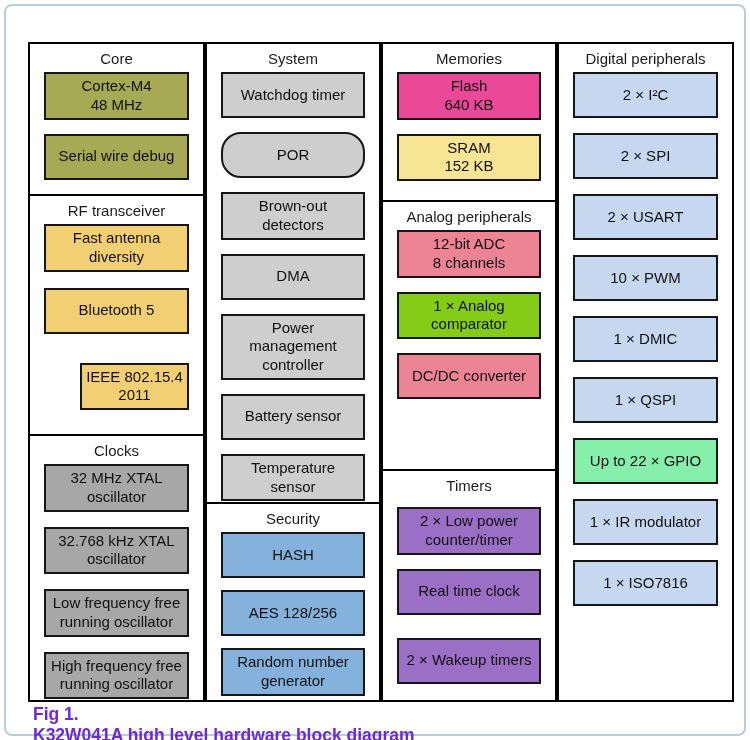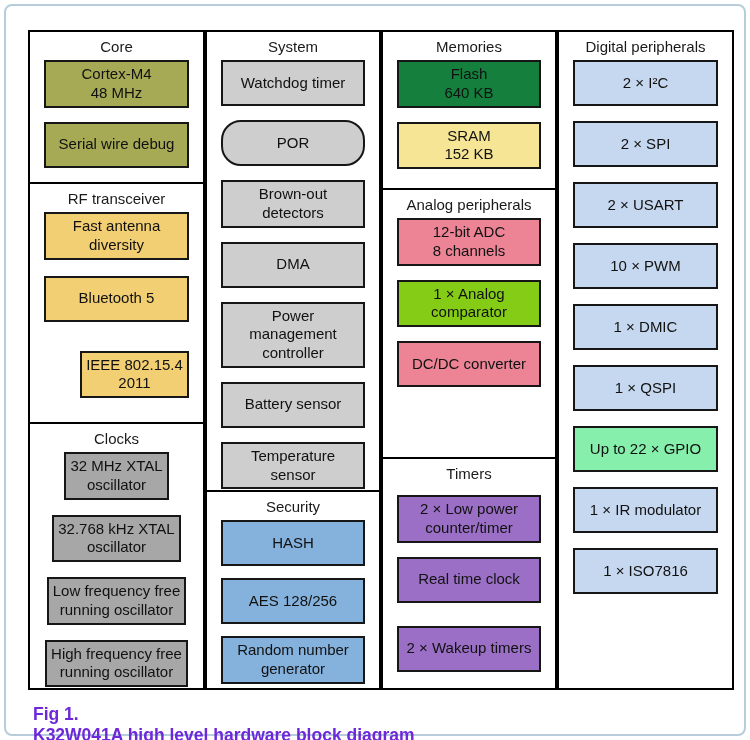"Core" .diagram { top: 0 -> 12px }
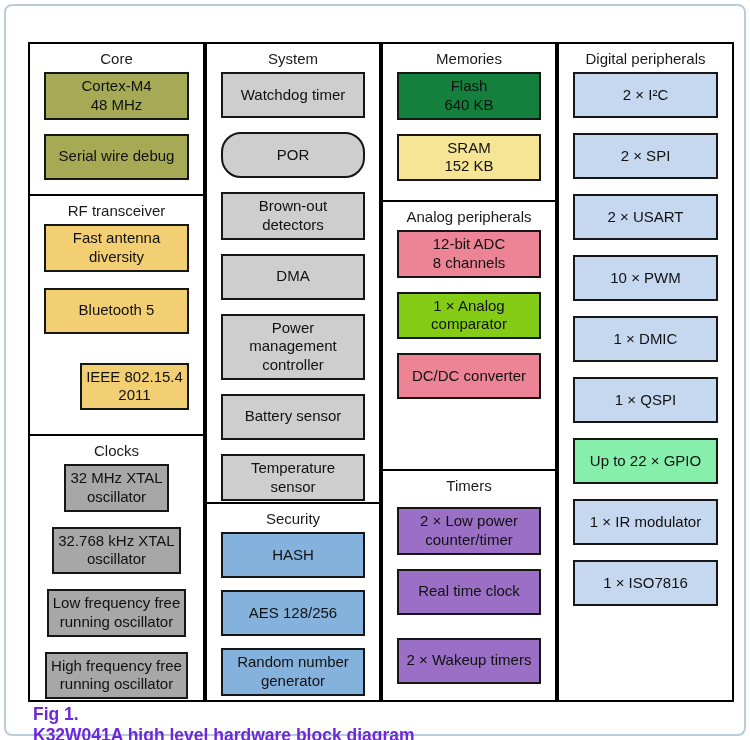"Flash" div.block { background: #15803d -> #ec4899 }
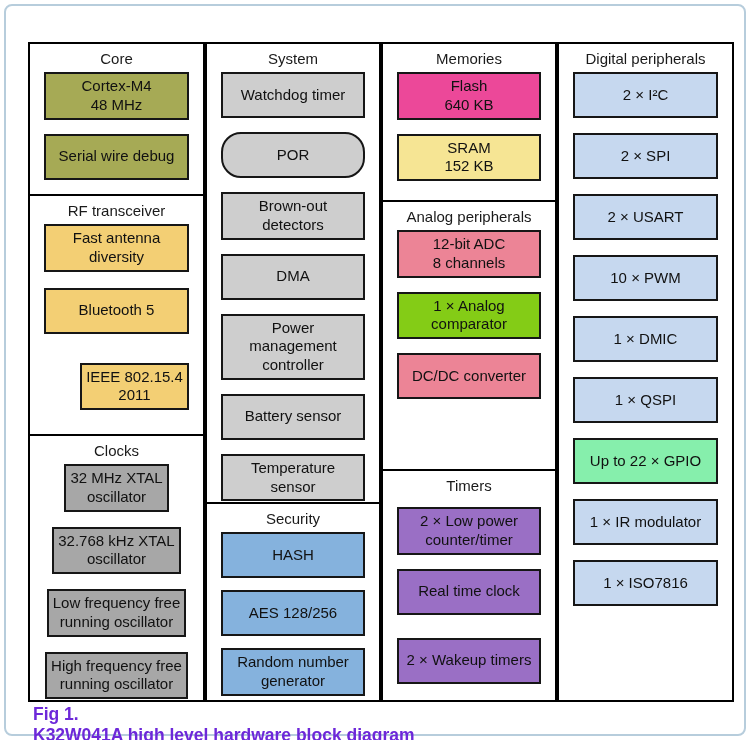"32 MHz XTAL" .sec-clocks .blocks { align-items: center -> none }
